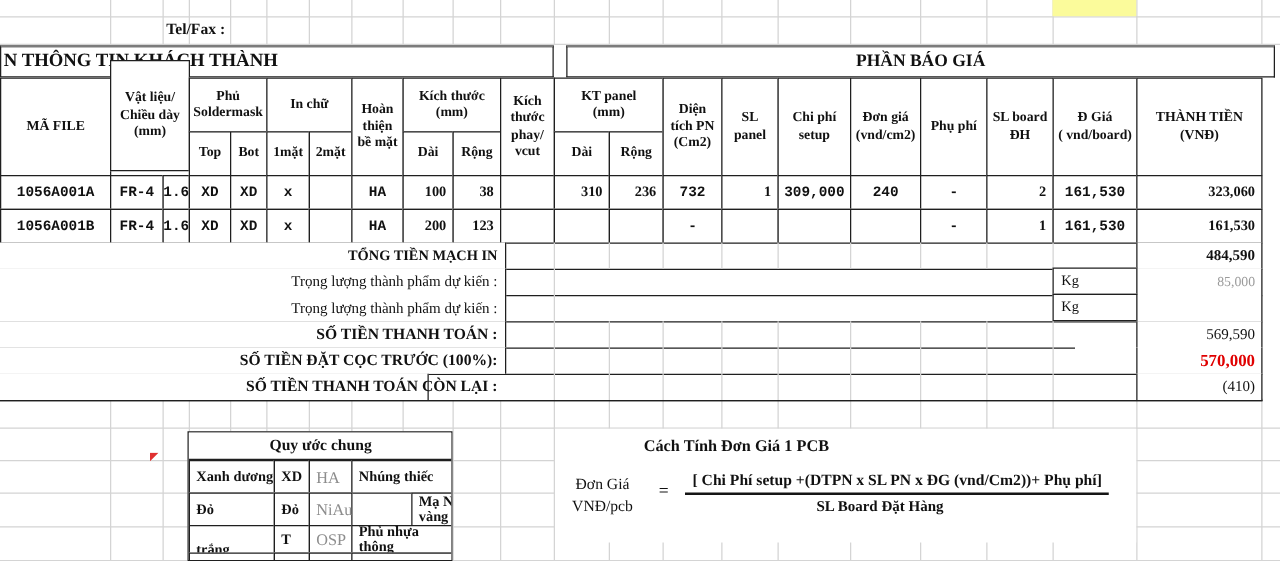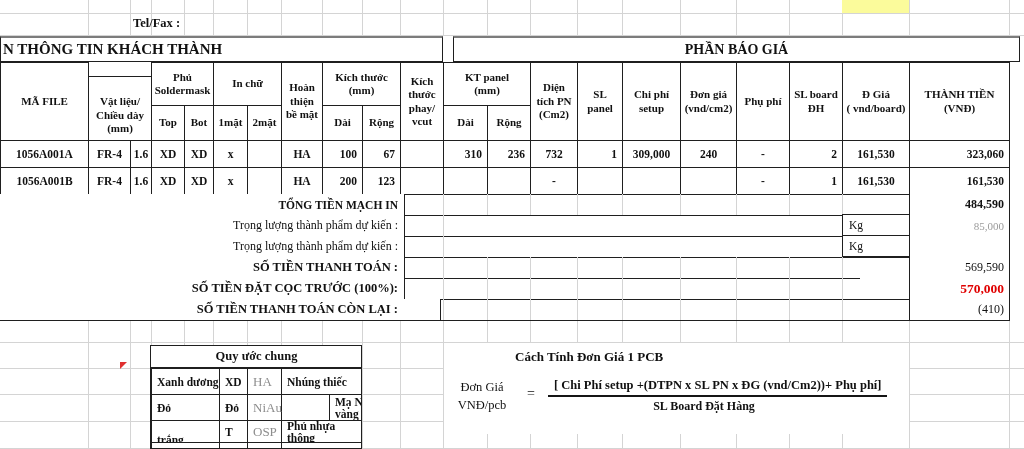"Vật liệu/" div.abs { height: 79px -> 89px; top: 76px -> 48px }
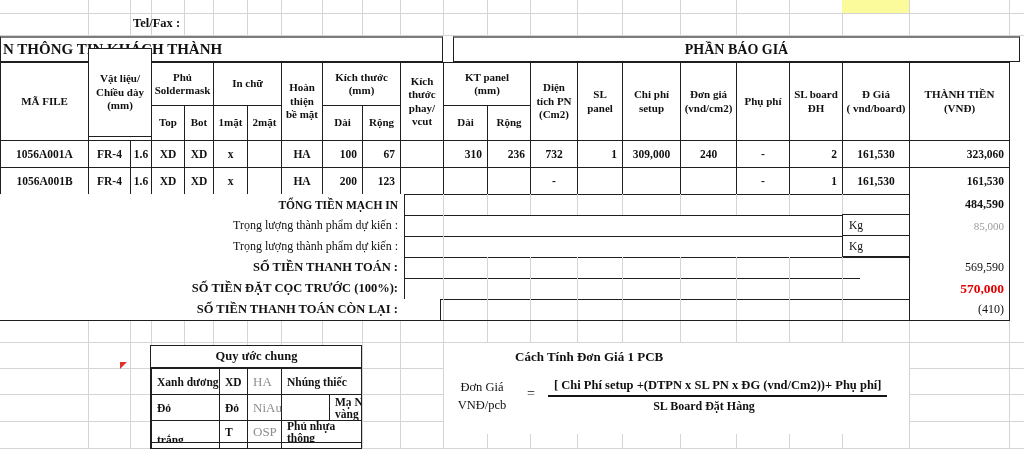"1056A001A" .dcell.center { font-family: none -> Liberation Mono, monospace }
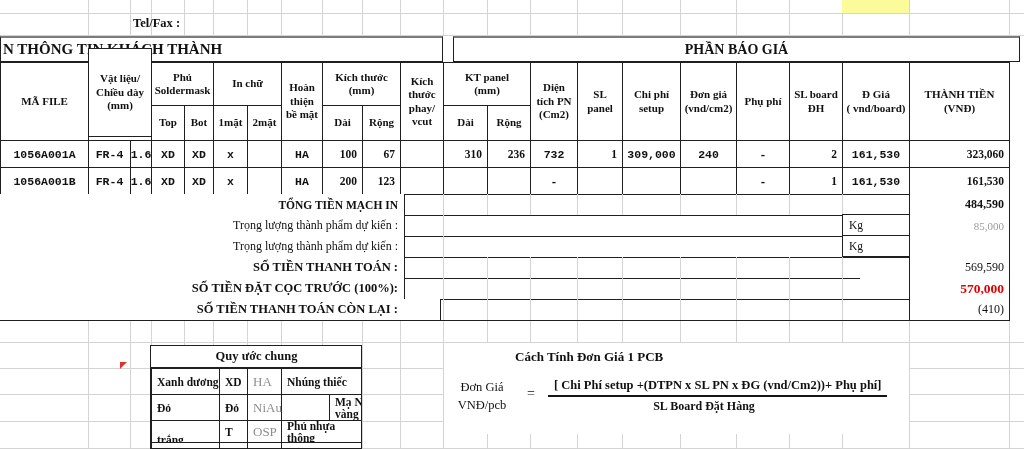"67" div.abs { text: 67 -> 38 }
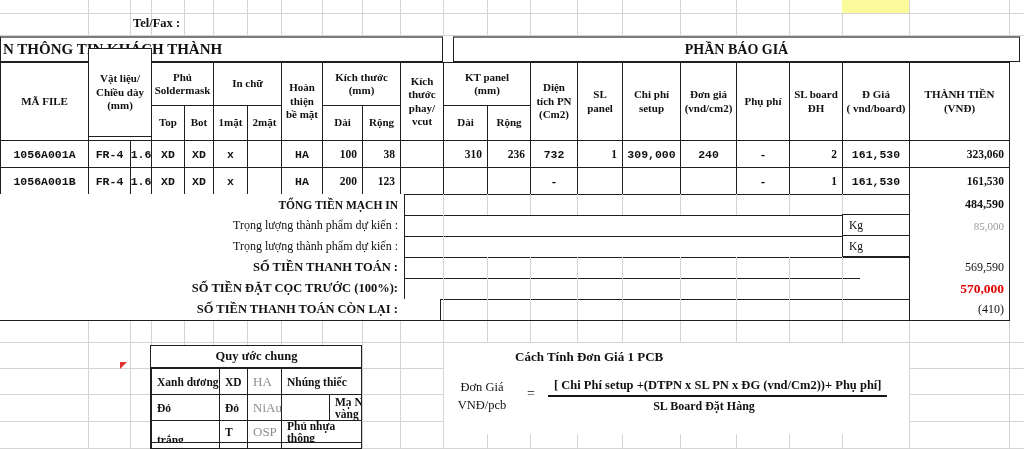"SỐ TIỀN THANH TOÁN CÒN" div.abs { width: 441px -> 343px }
